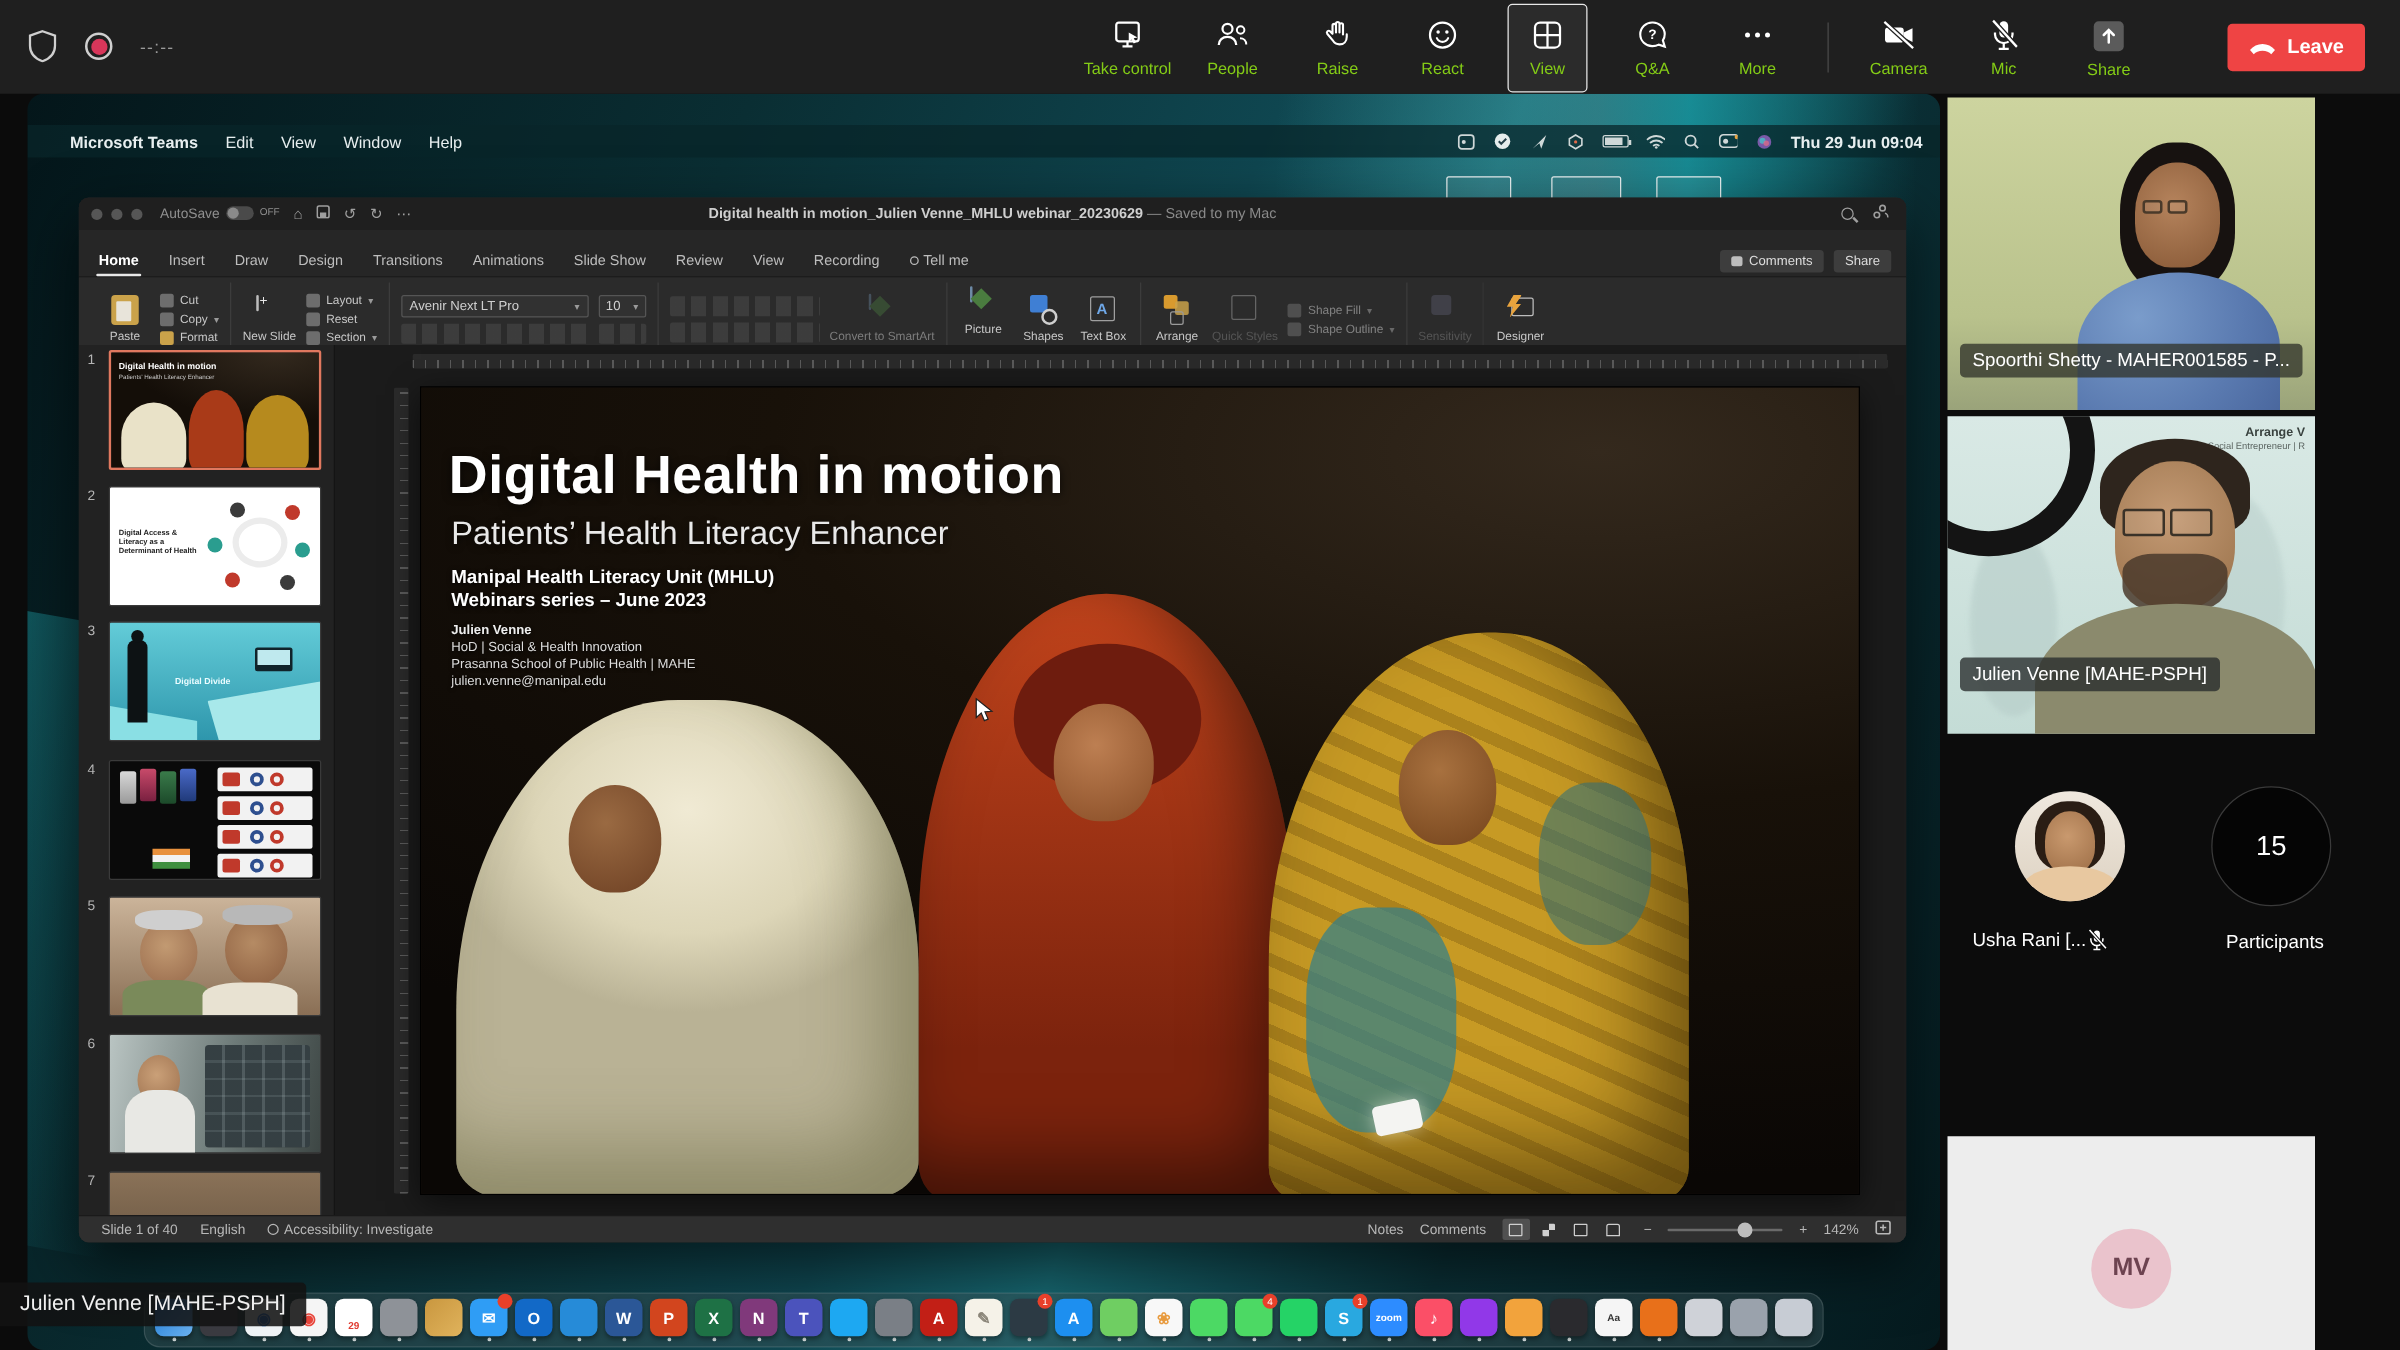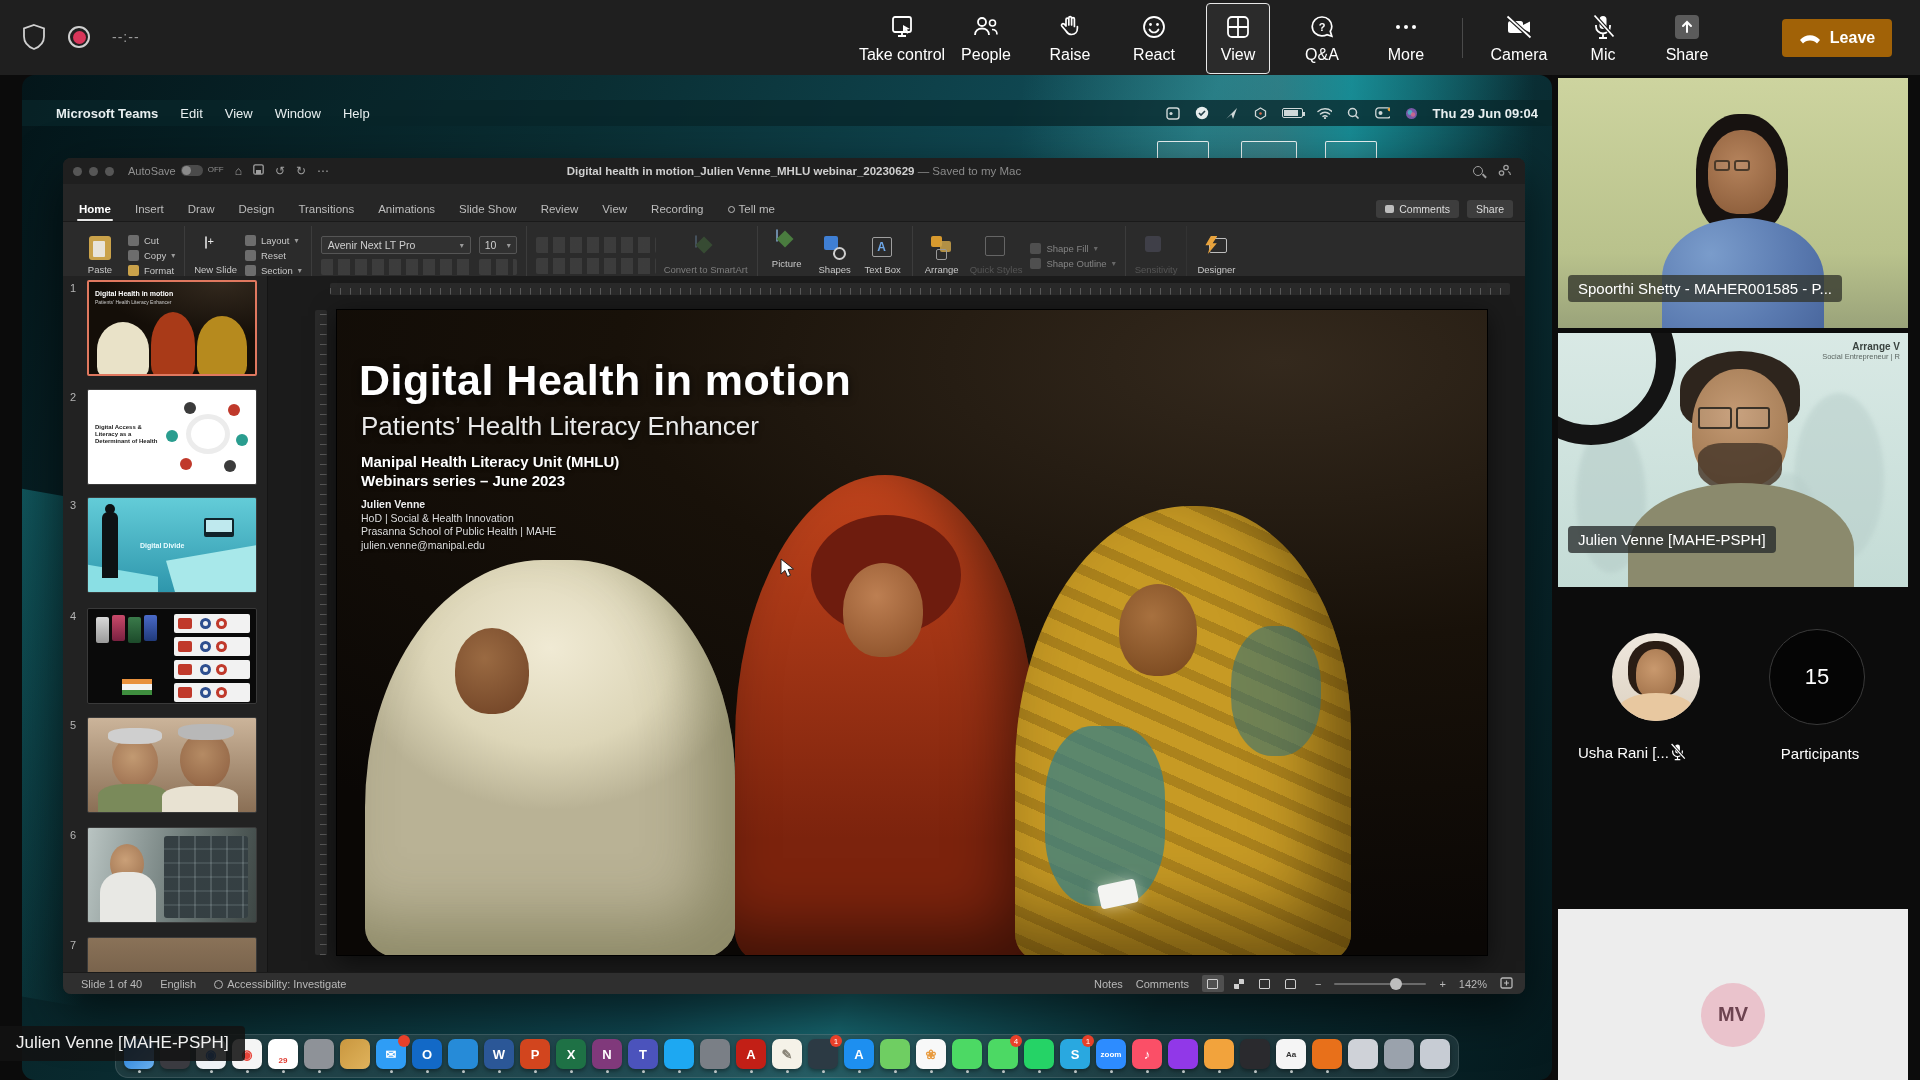"Leave" .leave-btn { background: #a16207 -> #ef4444 }
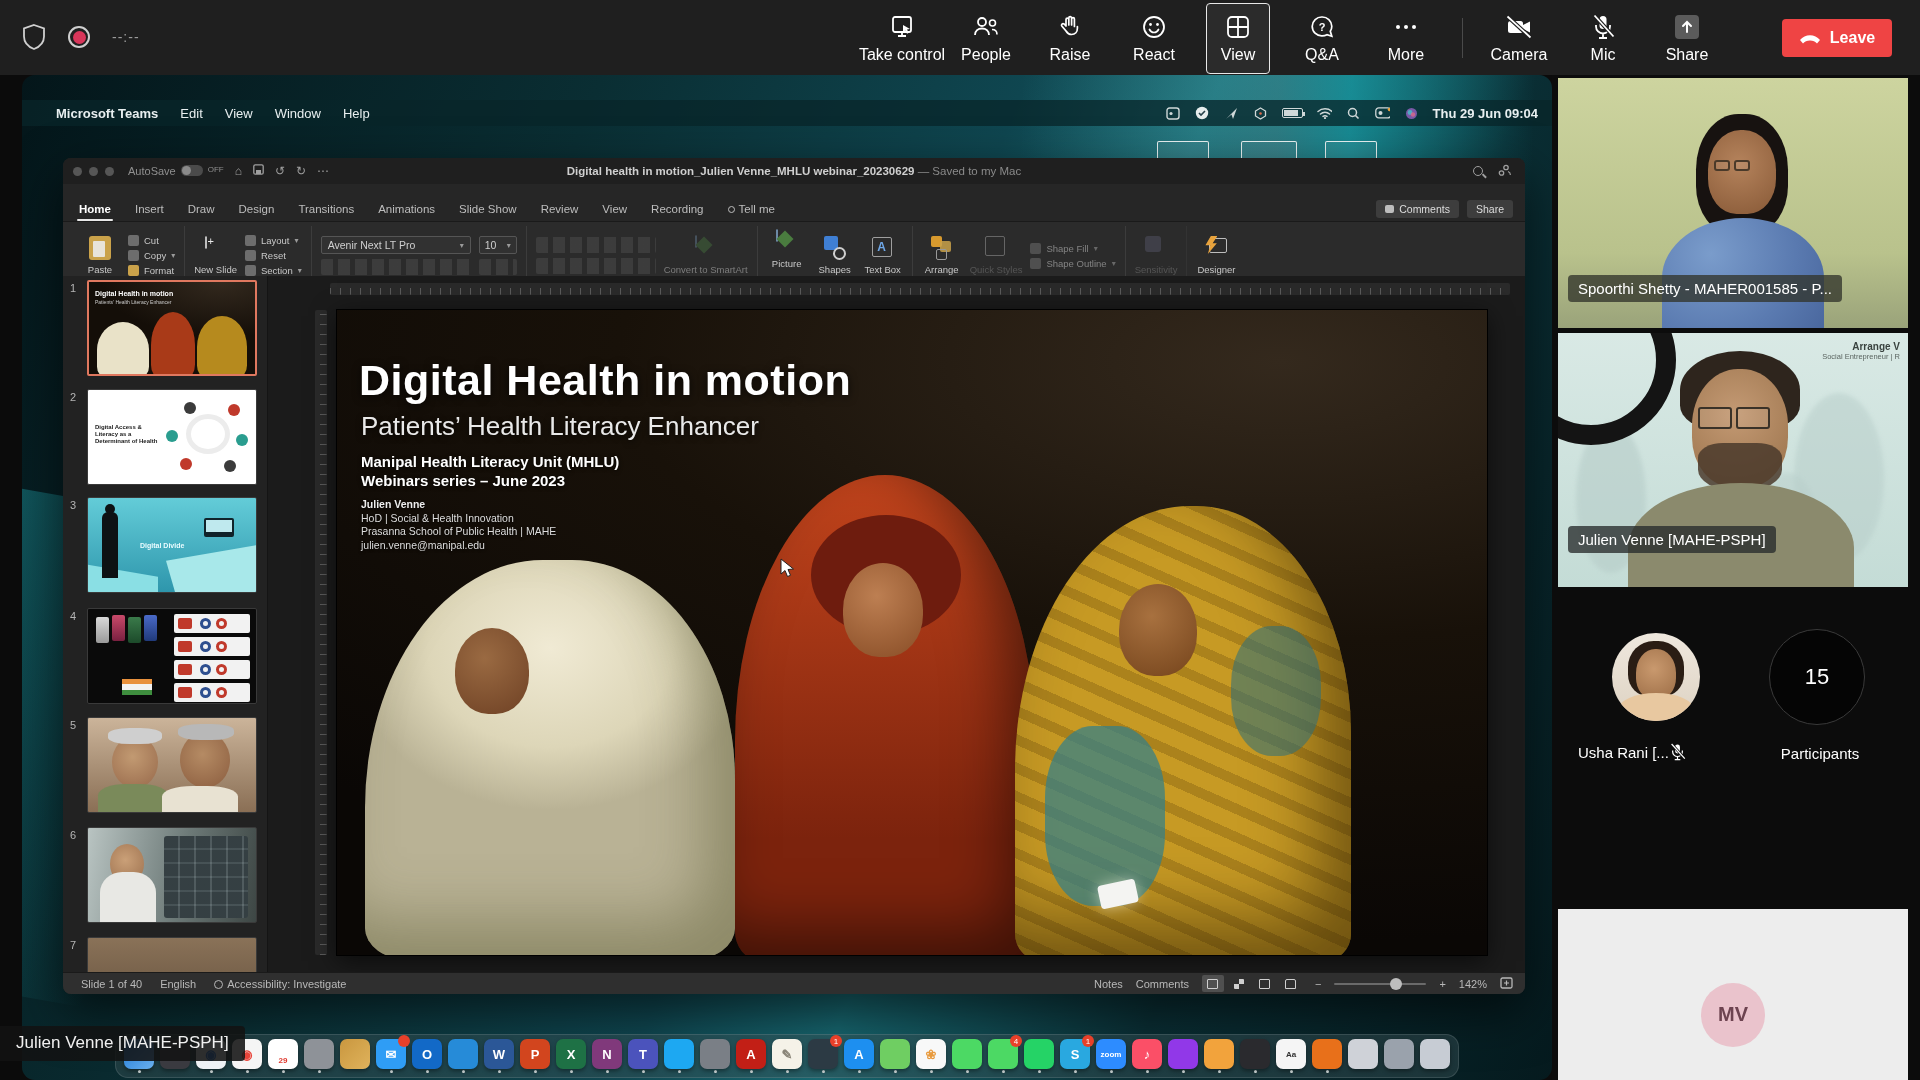"Take control" .tbtn .lbl { color: #ffffff -> #84cc16; font-size: 16px -> 13px }
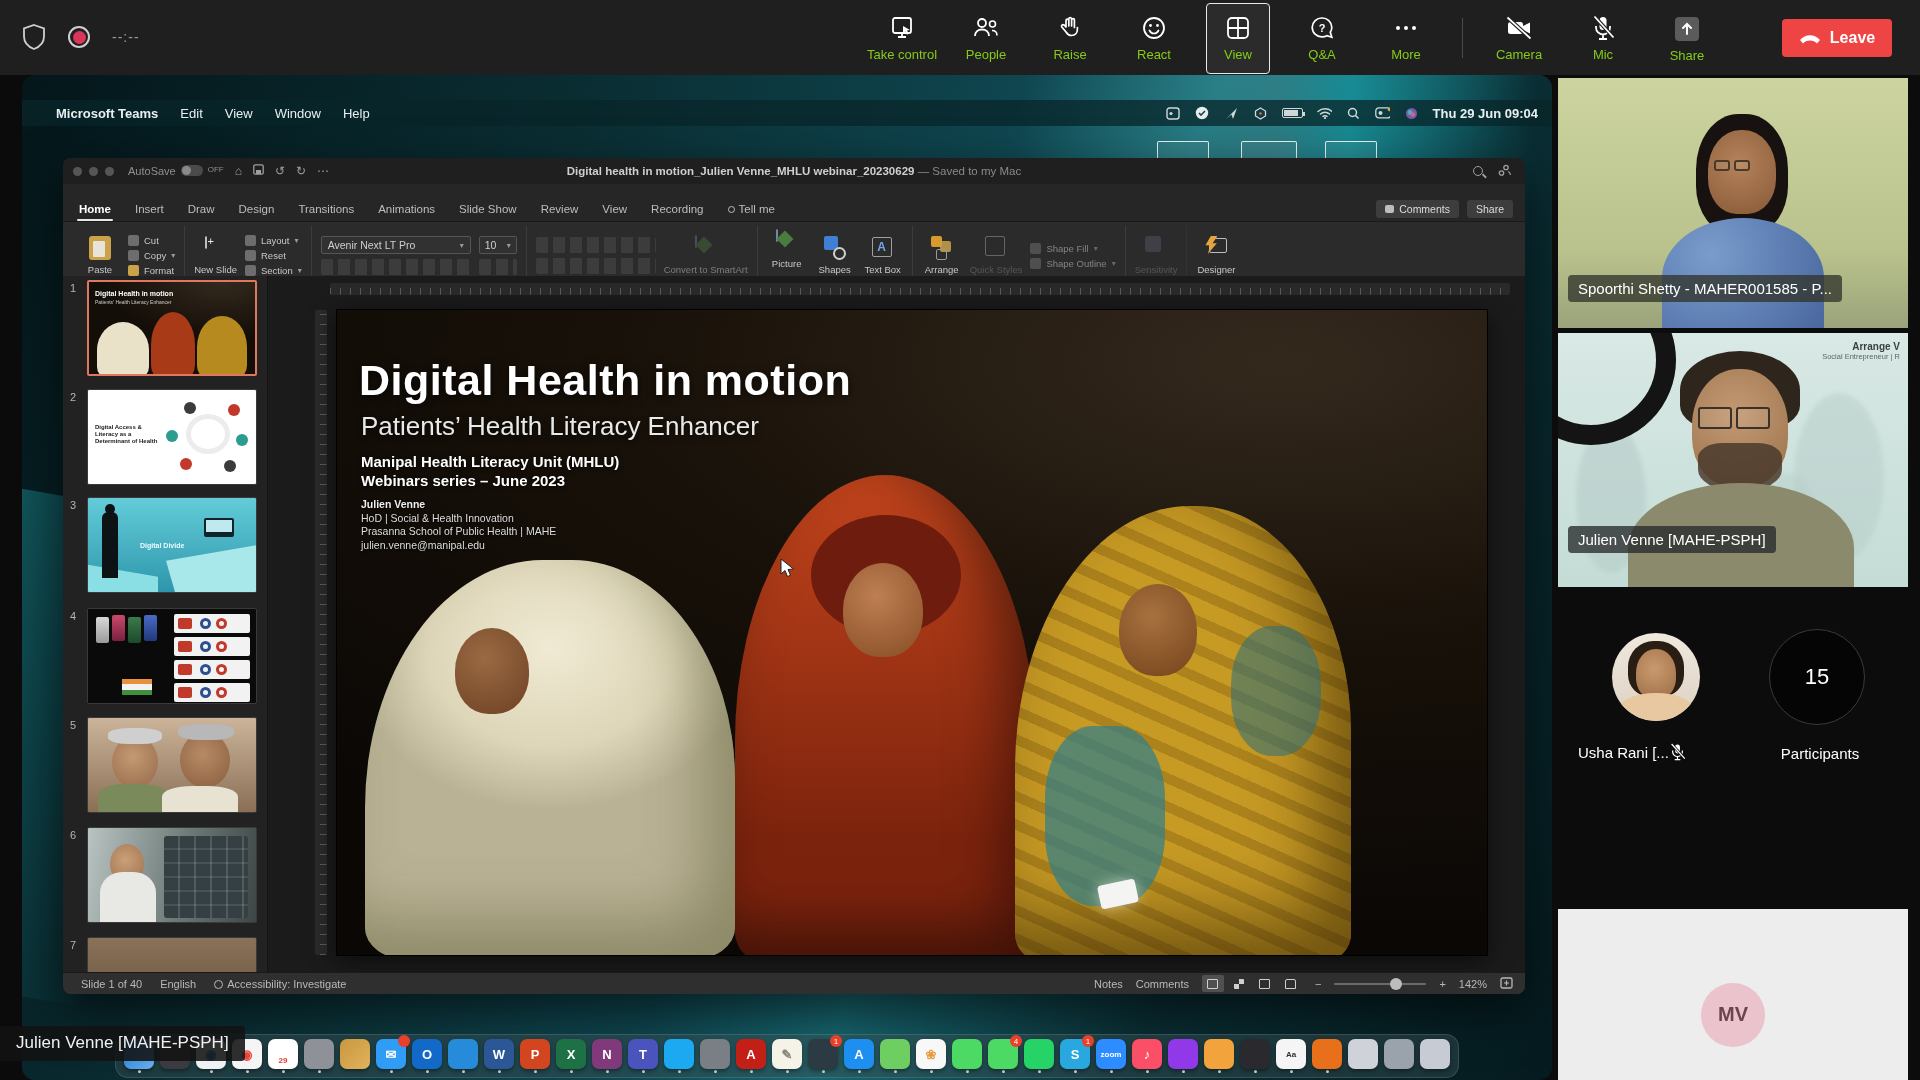"Spoorthi Shetty - MAHER001585 -" .tile { width: 350px -> 294px }
